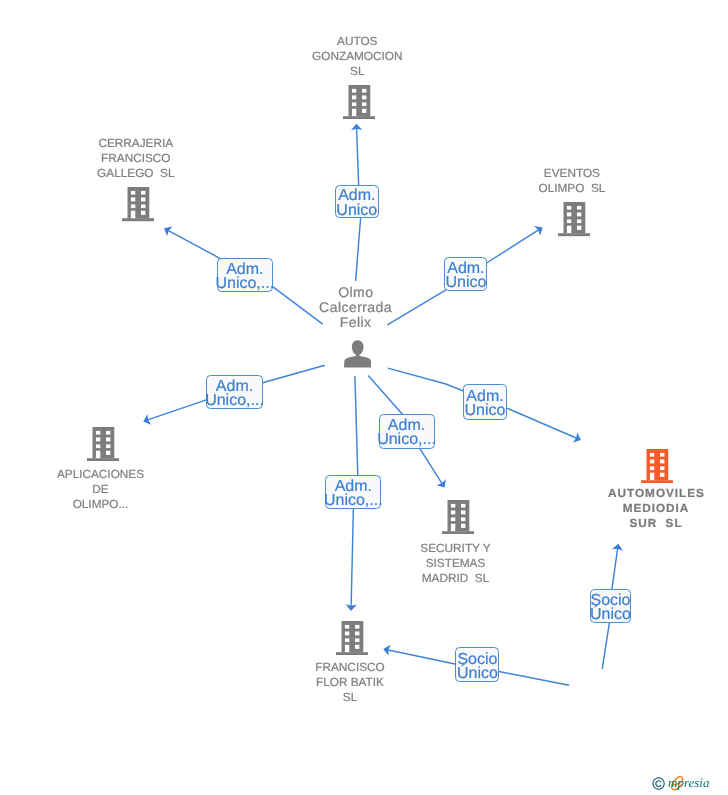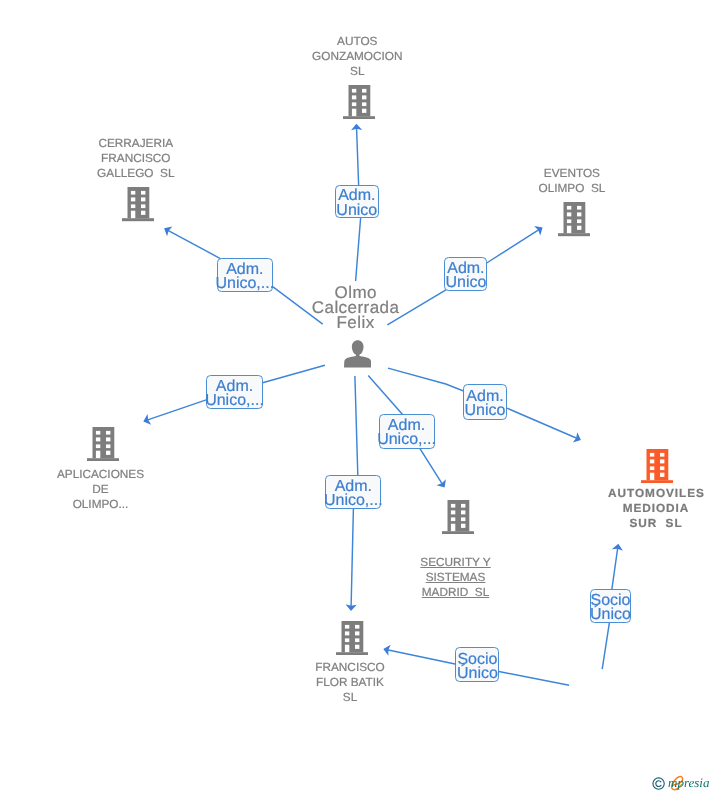"Olmo" .node.person .caption { font-size: 17px -> 14px }
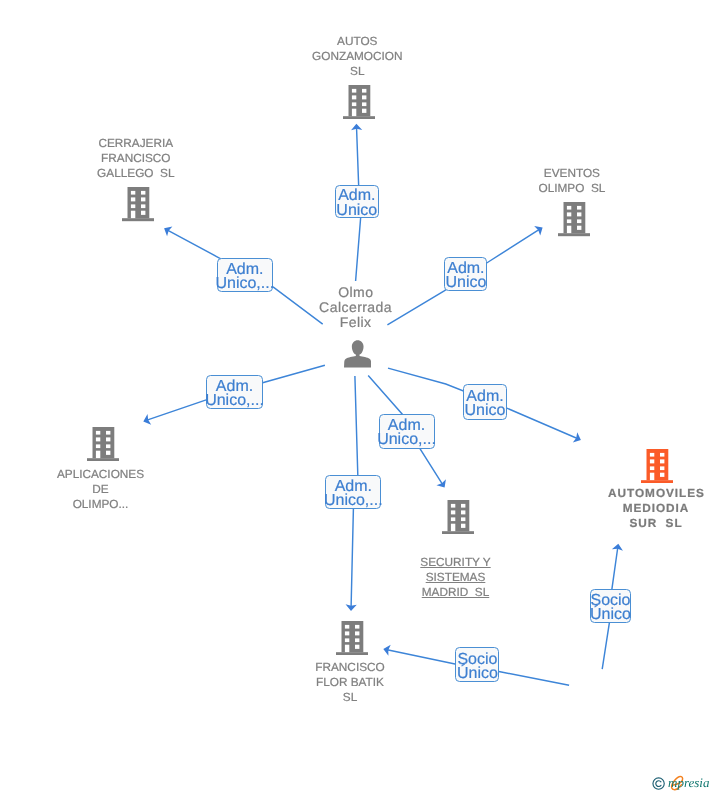"SECURITY Y" div.caption { margin-top: 21px -> 7px; text-decoration: underline -> none }
